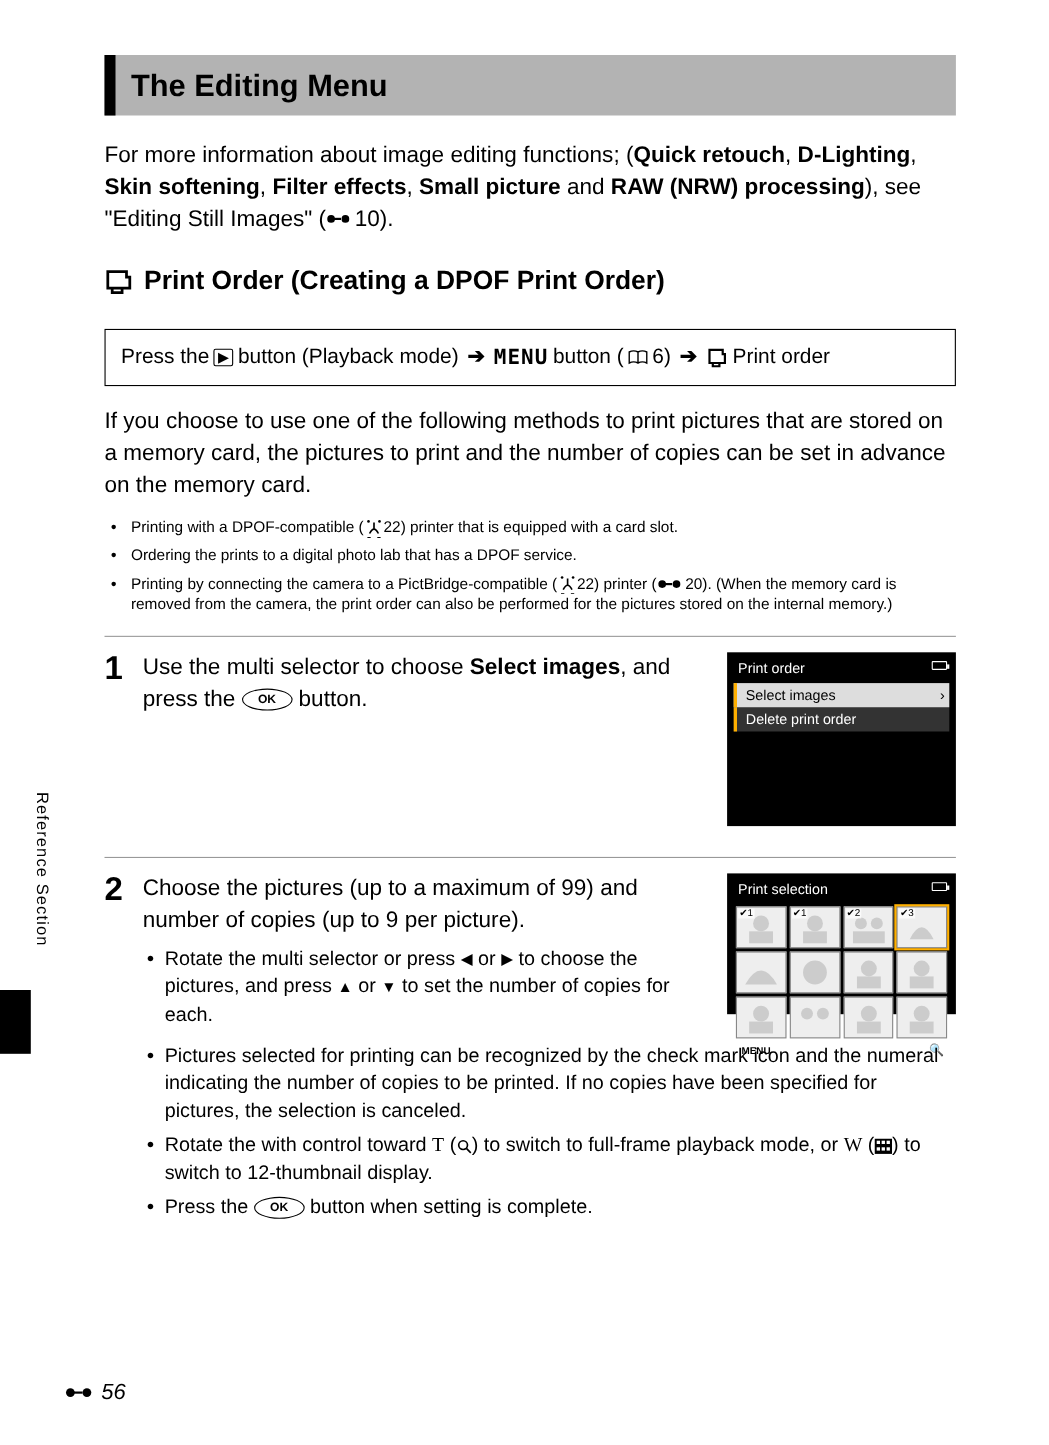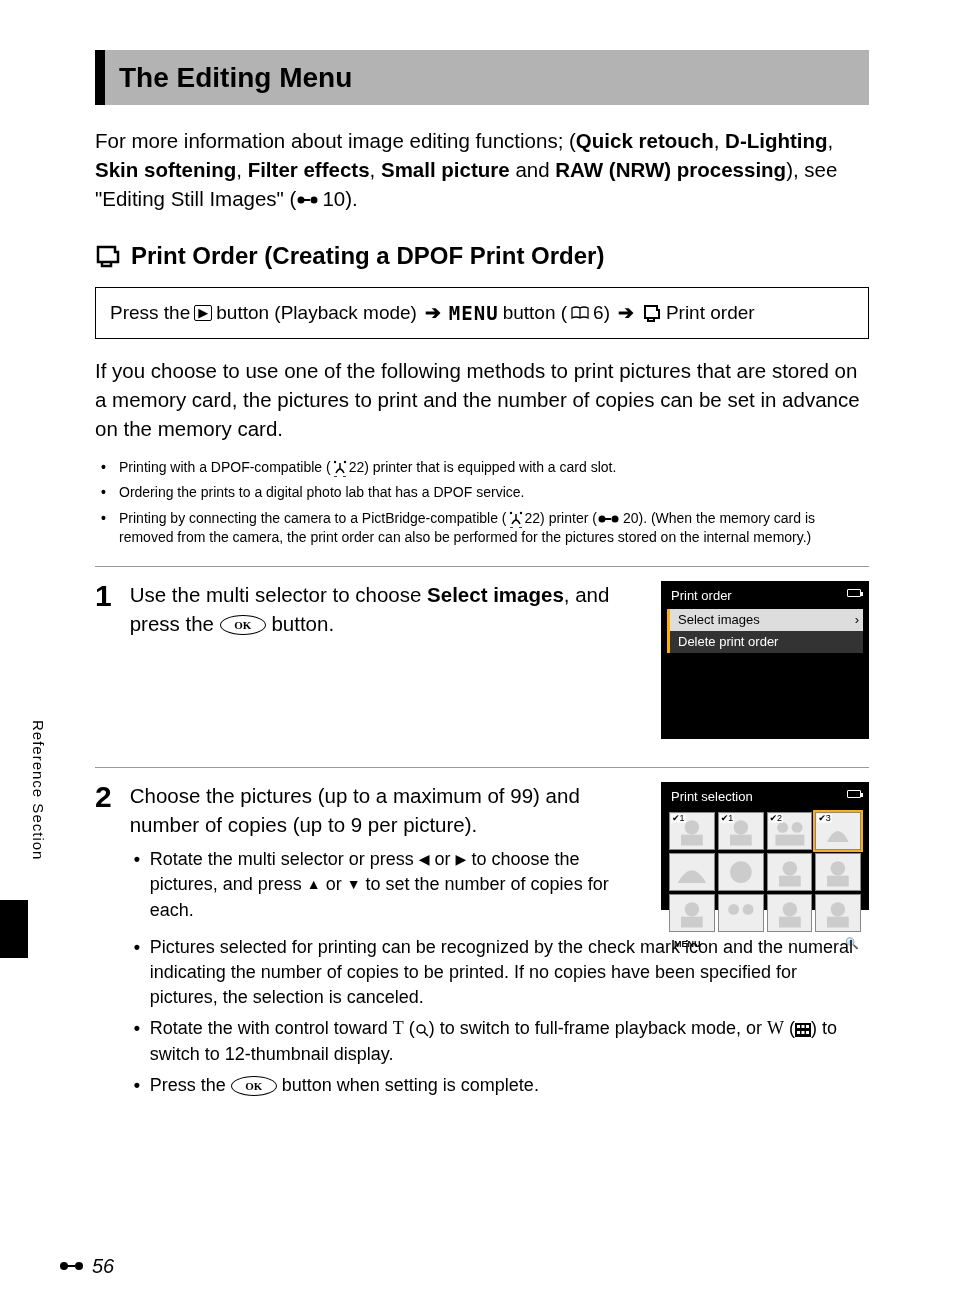"Print Order (Creating a DPOF" .subhead { margin-bottom: 14px -> 26px }
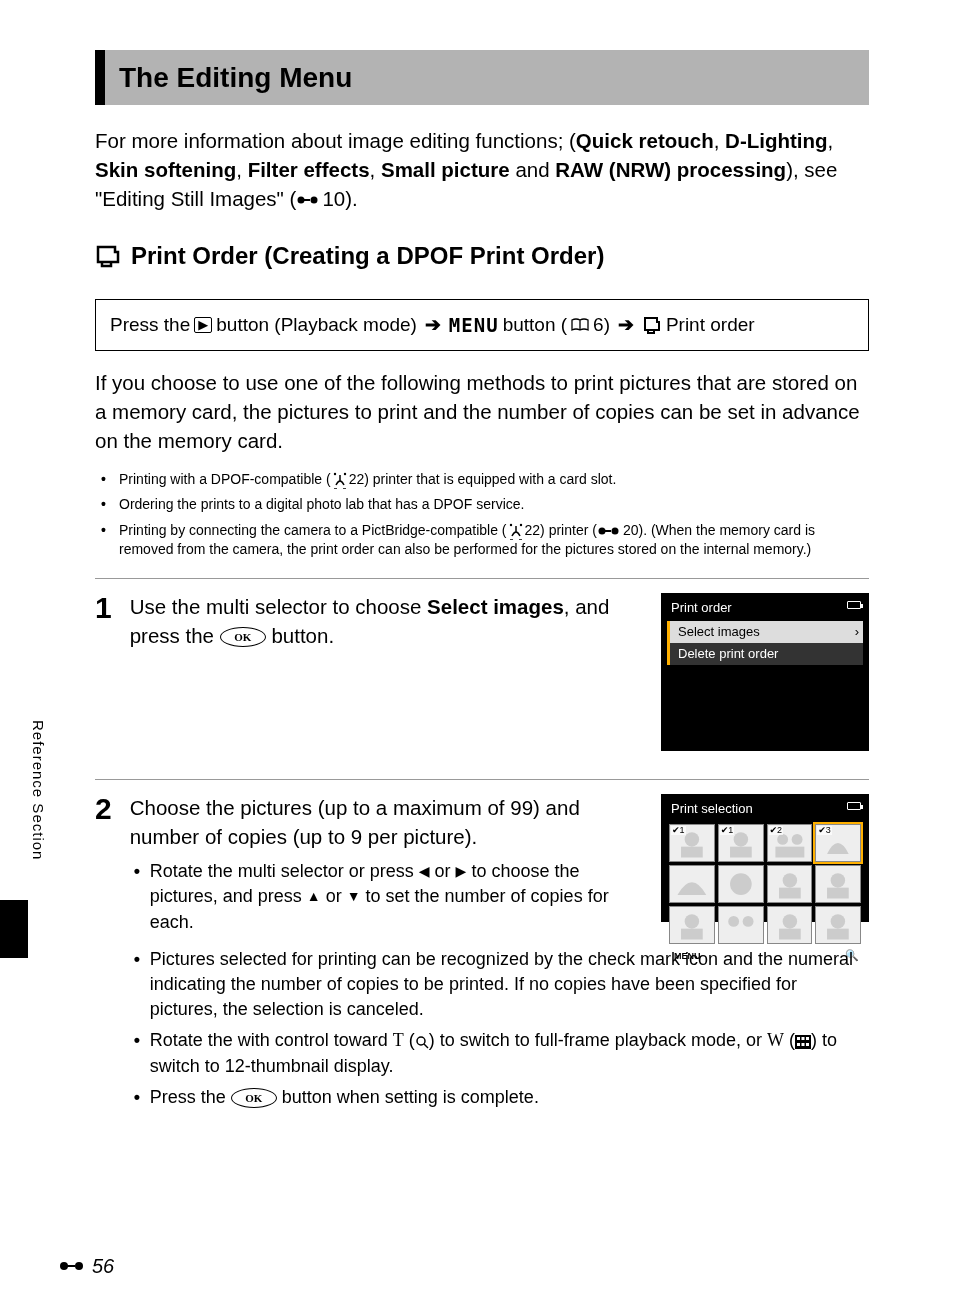"OK" .ok-btn { font-family: Liberation Serif, serif -> none }
